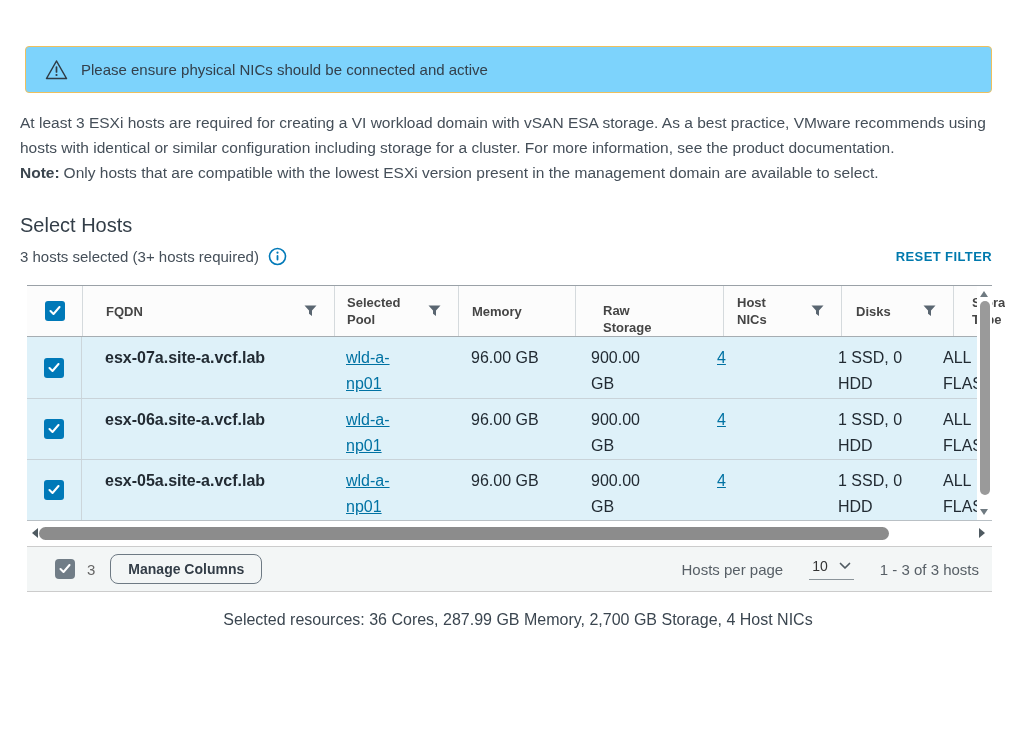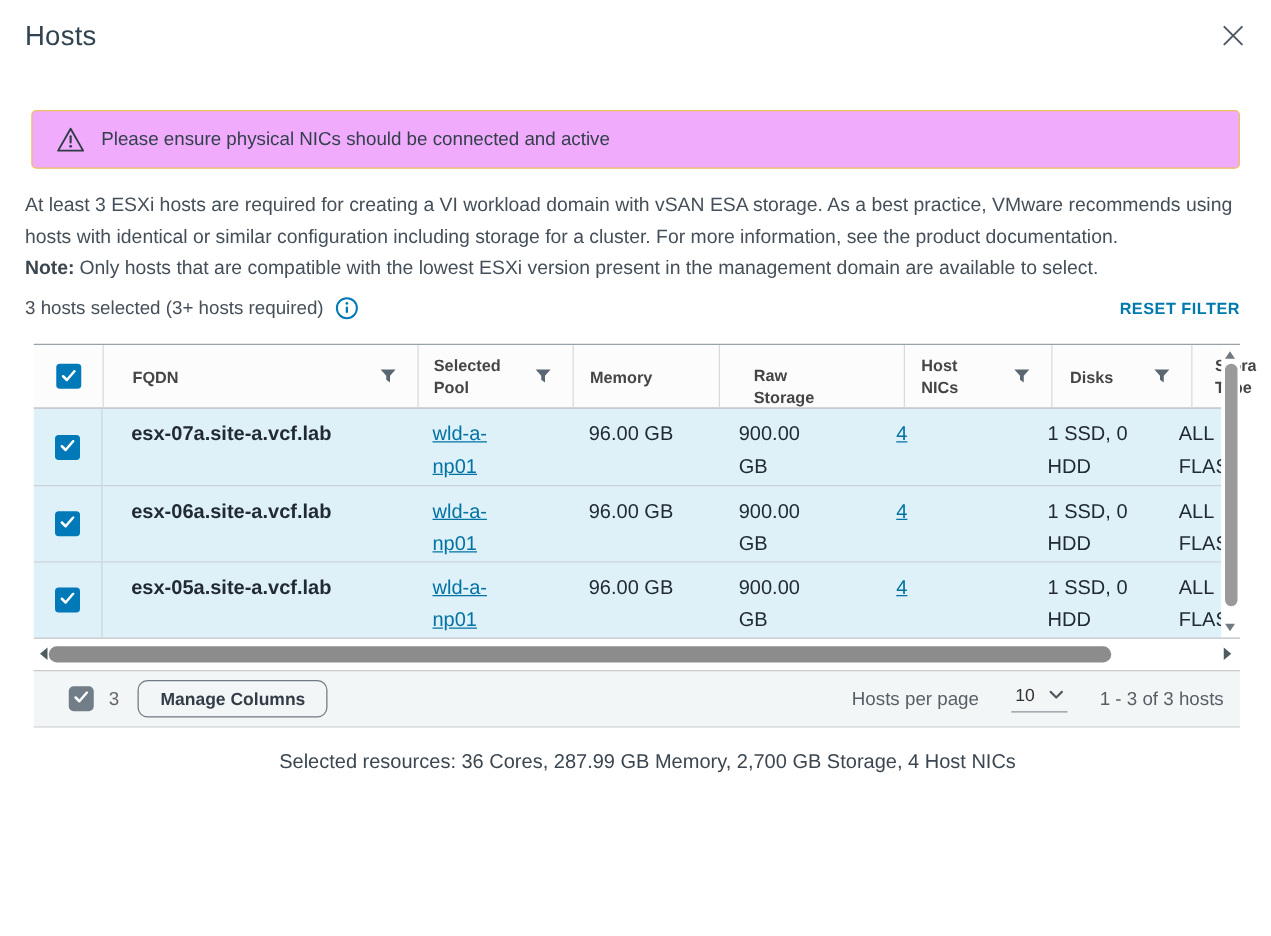"Hosts" div.dlg-header { html: <div> <div>Hosts</div> <button> <span> <svg> <path></path> </svg> </span> </button> </div> -> none }
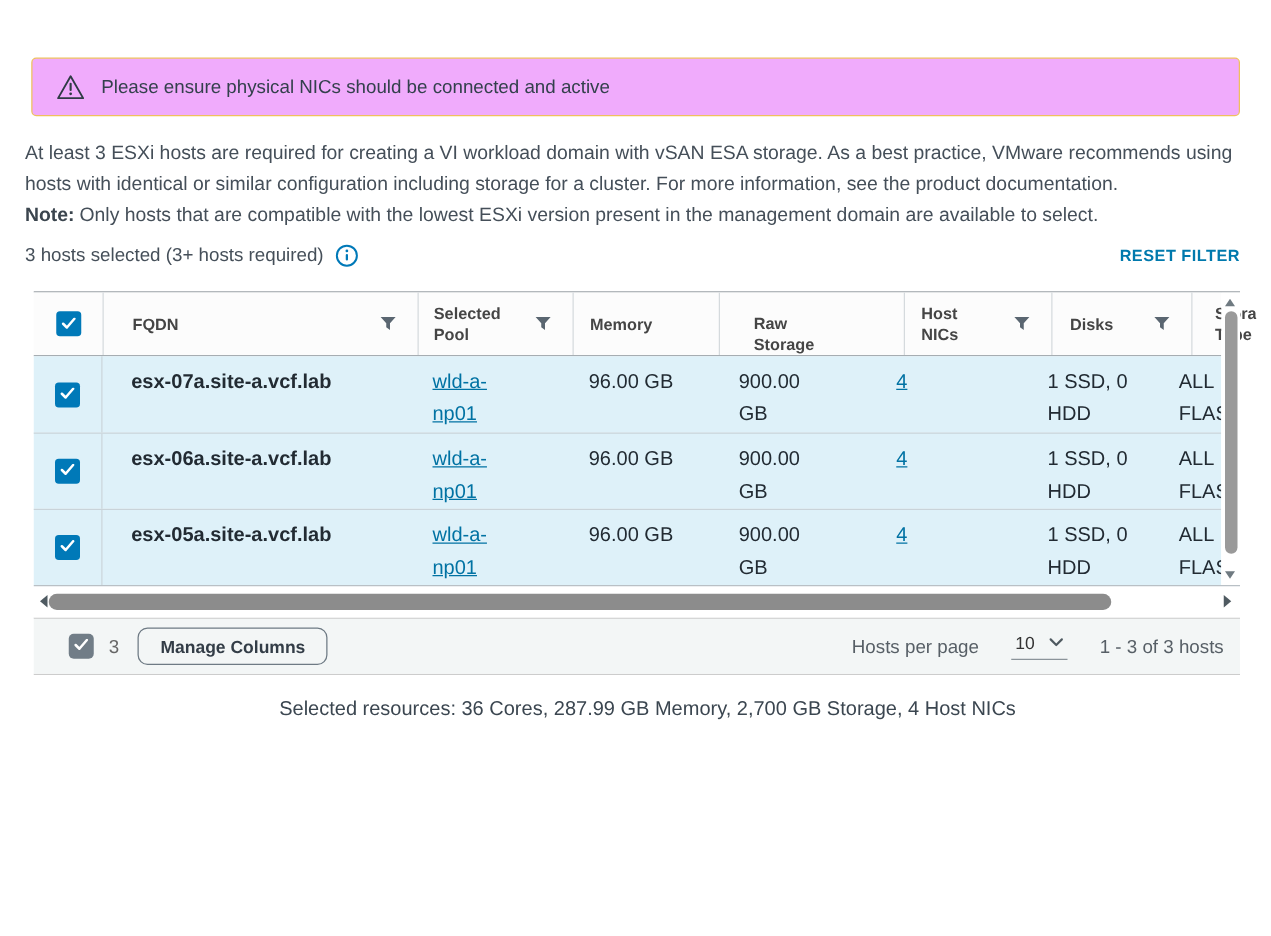"Please ensure physical NICs should" .alert { background: #f0abfc -> #7dd3fc }
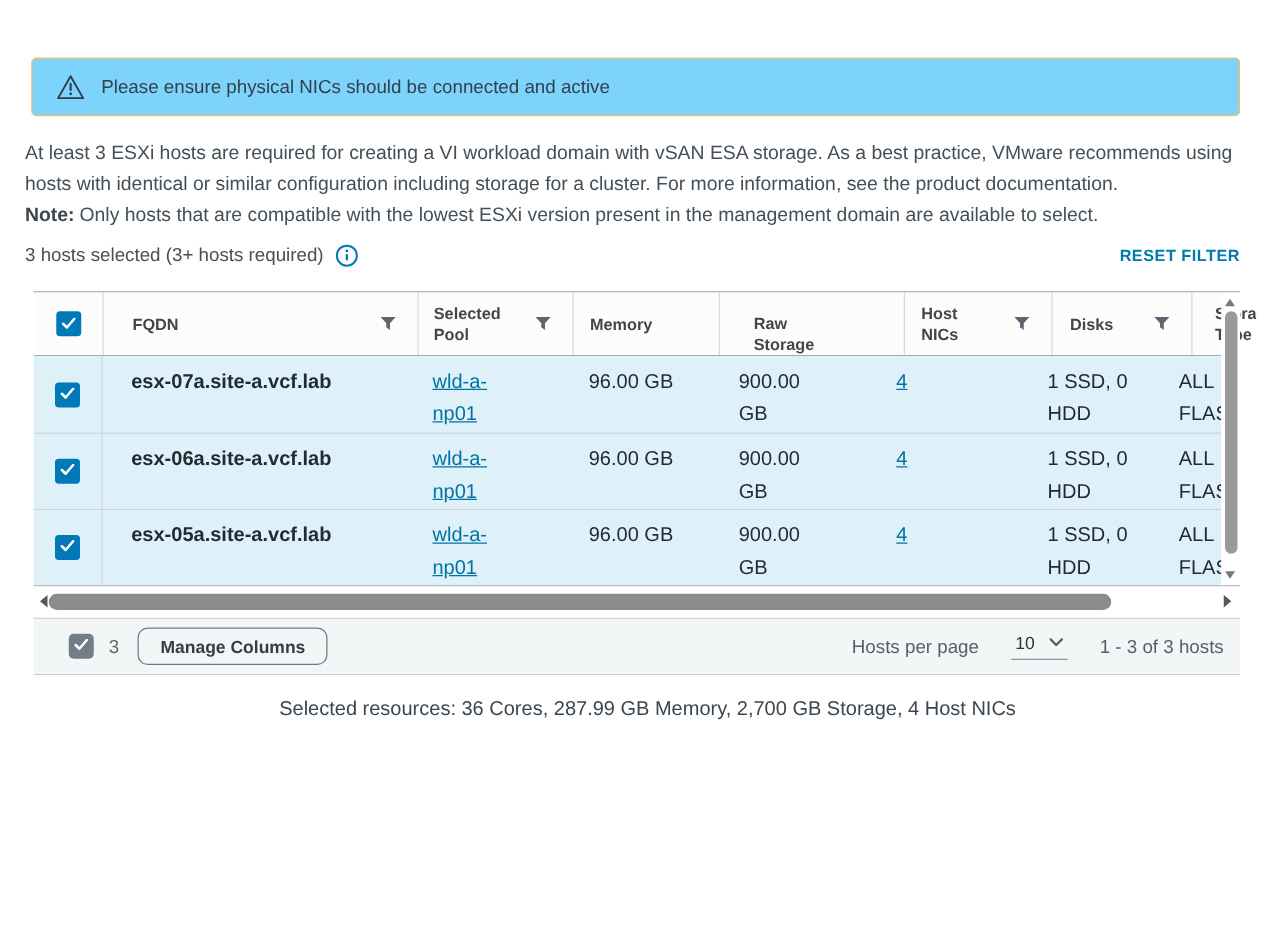"Select Hosts" div.section-heading { html: none -> <div>Select Hosts</div> }
